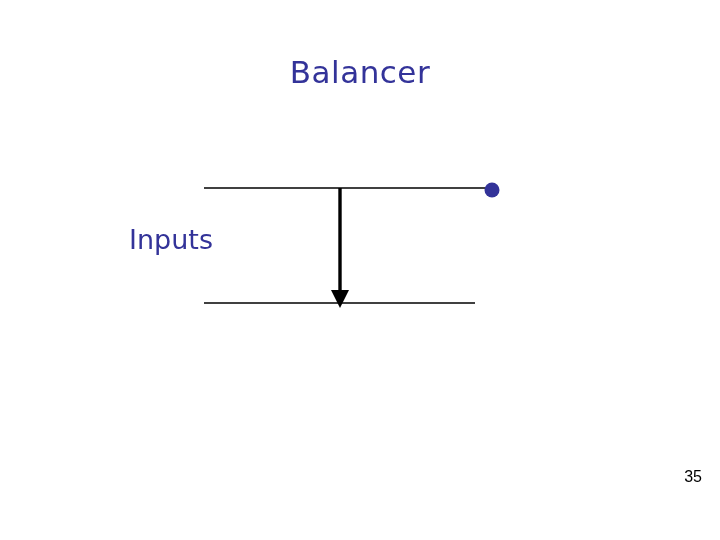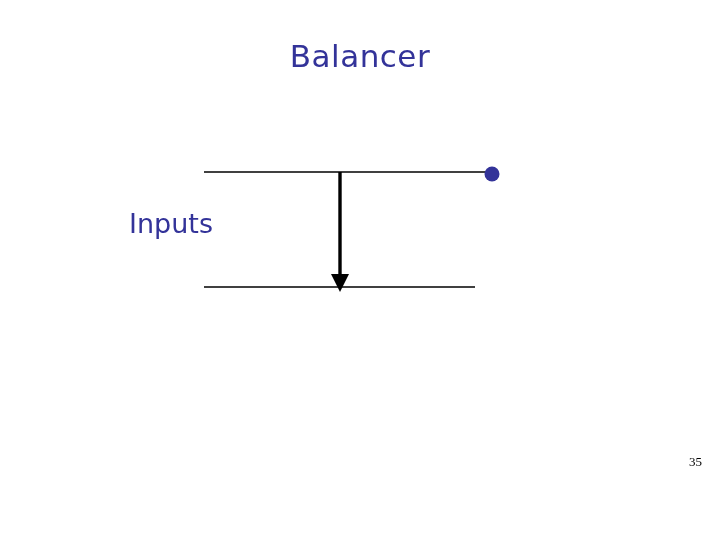"Balancer" .slide { top: 2px -> 18px }
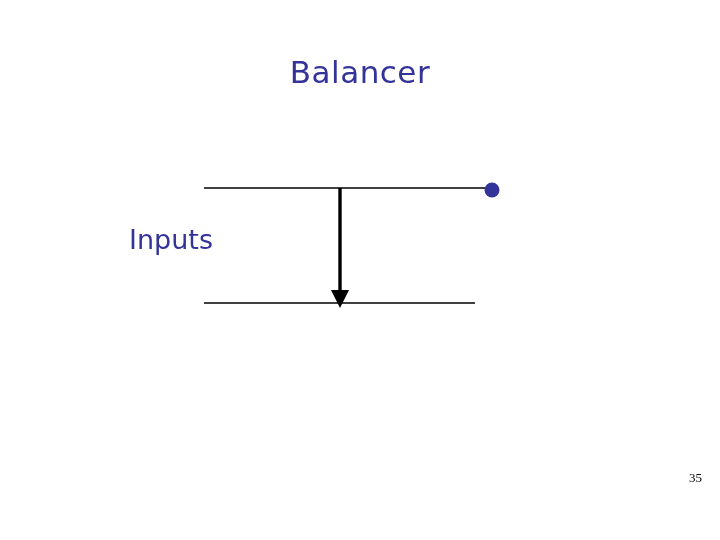"35" .page-number { font-family: Liberation Serif, serif -> Liberation Sans, sans-serif; font-size: 13px -> 16px }
